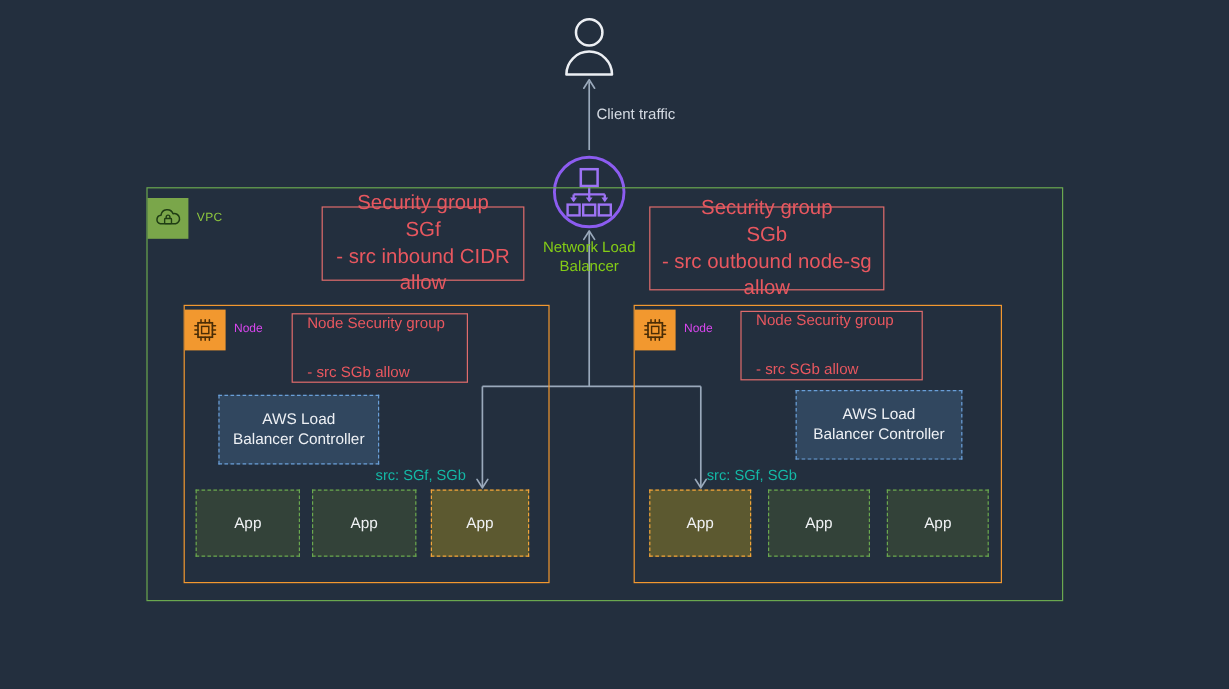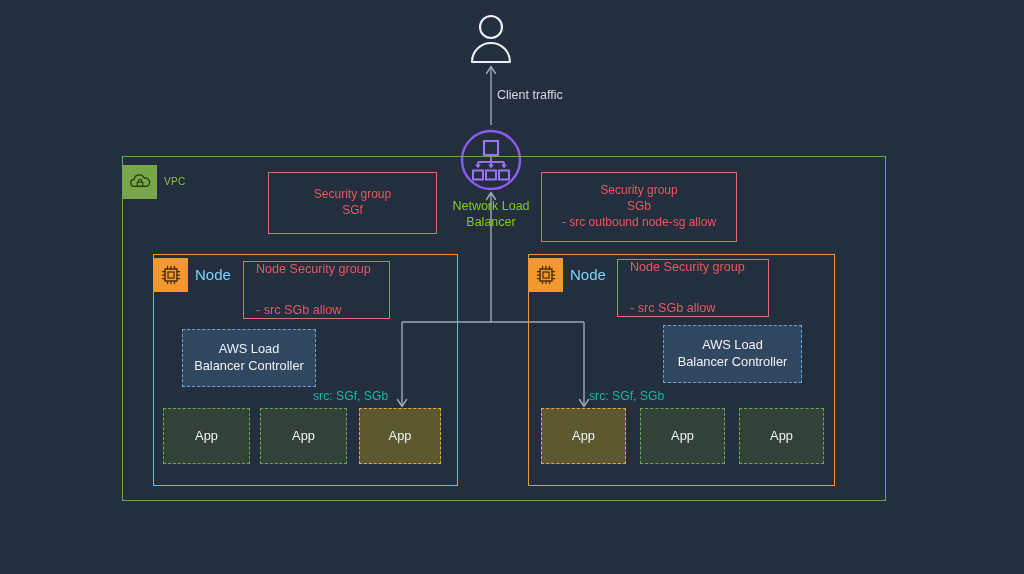"Security group" .sg-box { font-size: 12px -> 17px }
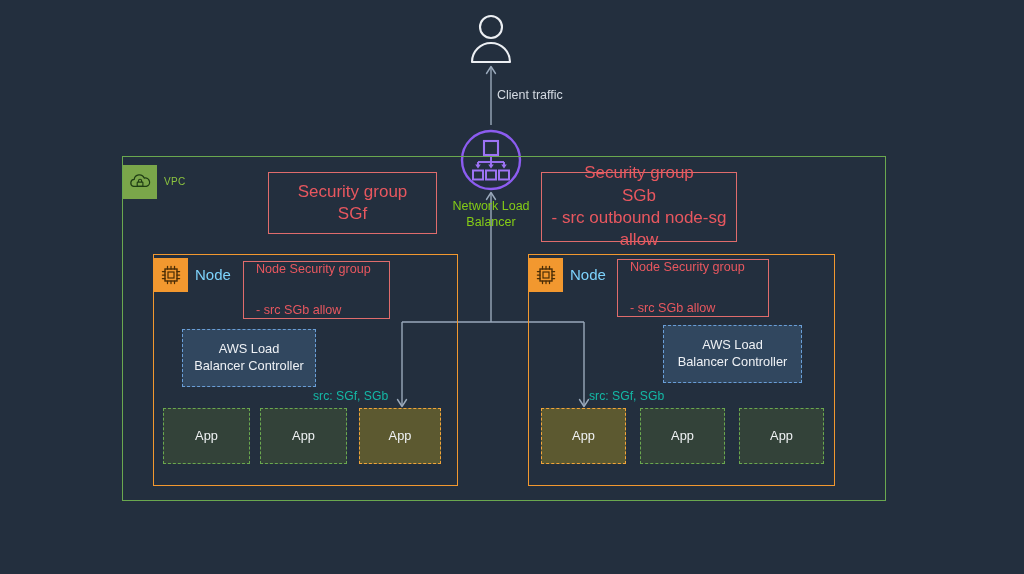"- src inbound CIDR allow" div { html: none -> <div>- src inbound CIDR allow</div> }
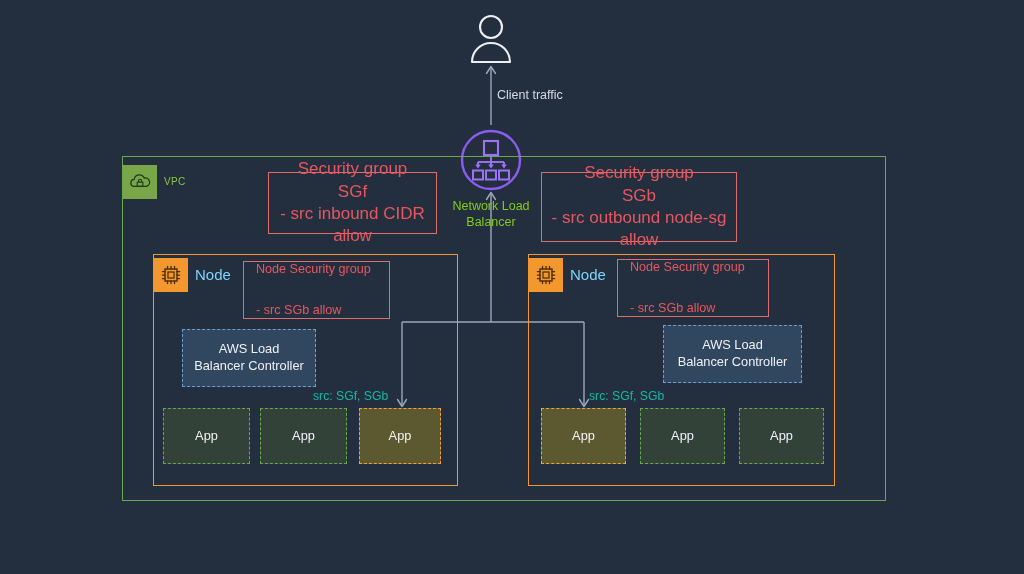"Node" .node-label { color: #7dd3fc -> #d946ef; font-size: 15px -> 10px }
